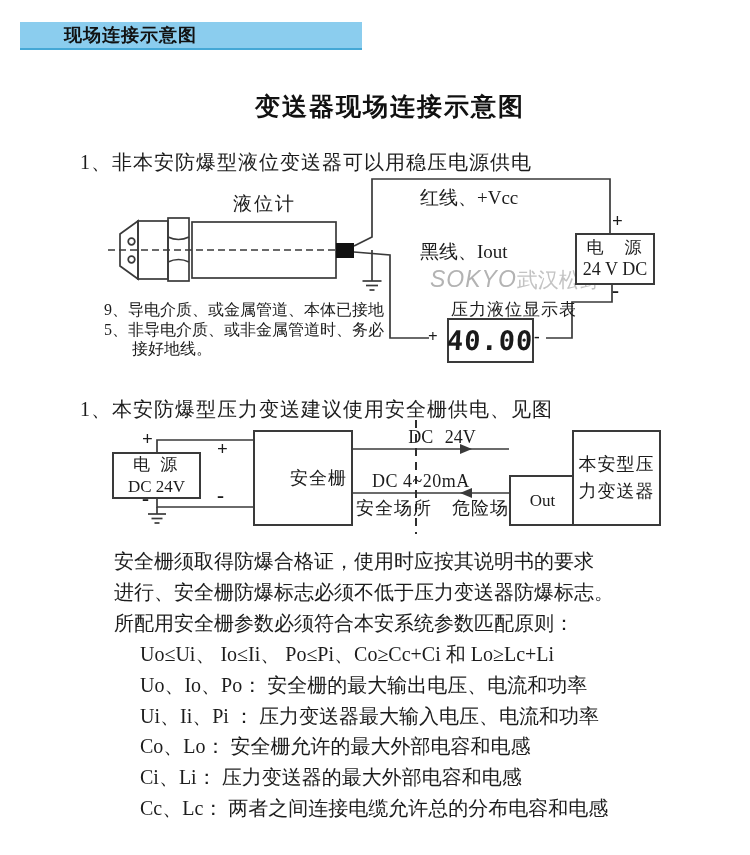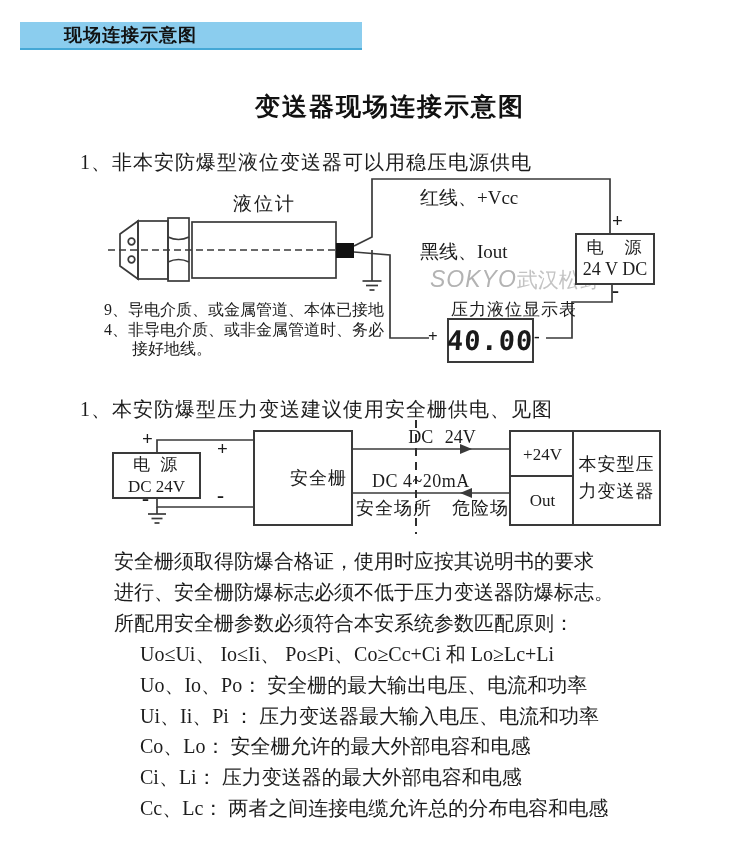"4、非导电介质、或非金属管道时、务必" div { text: 4 -> 5 }
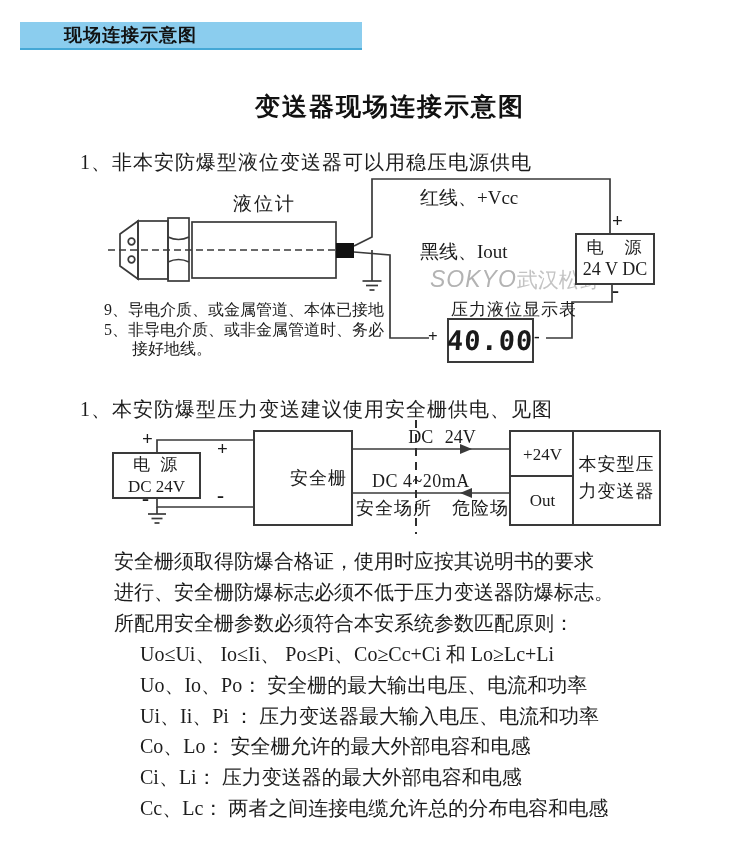"+24V" div.abs { html: <div> <span>+24V</span> </div> -> none }
